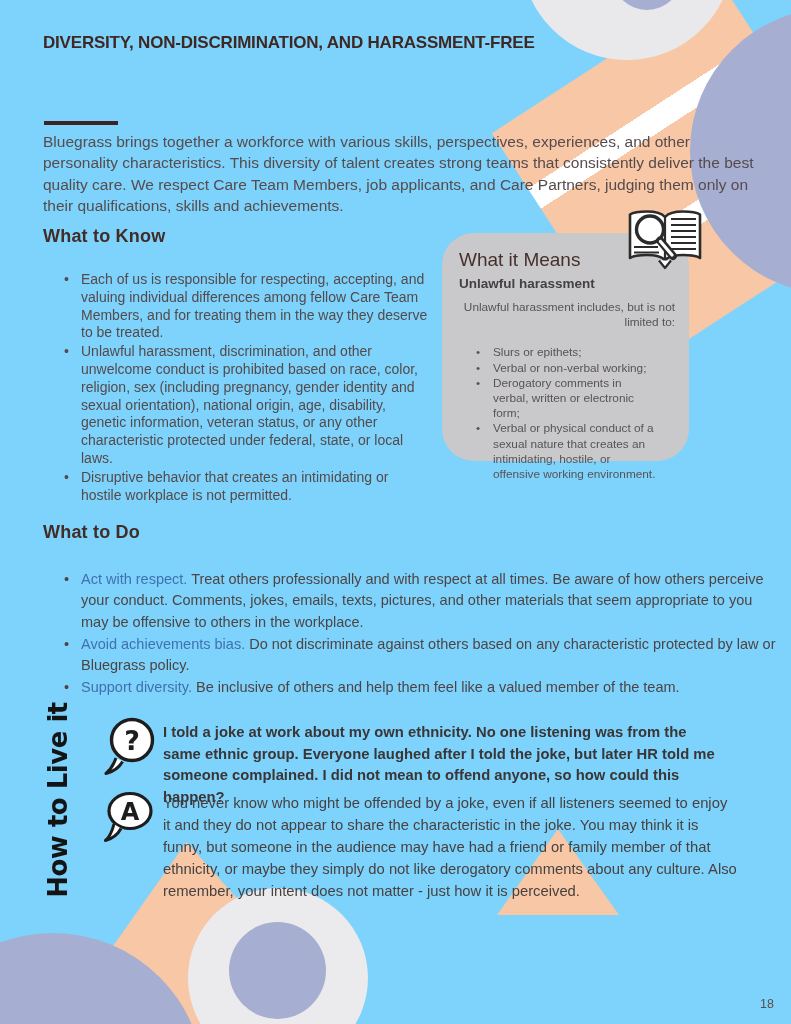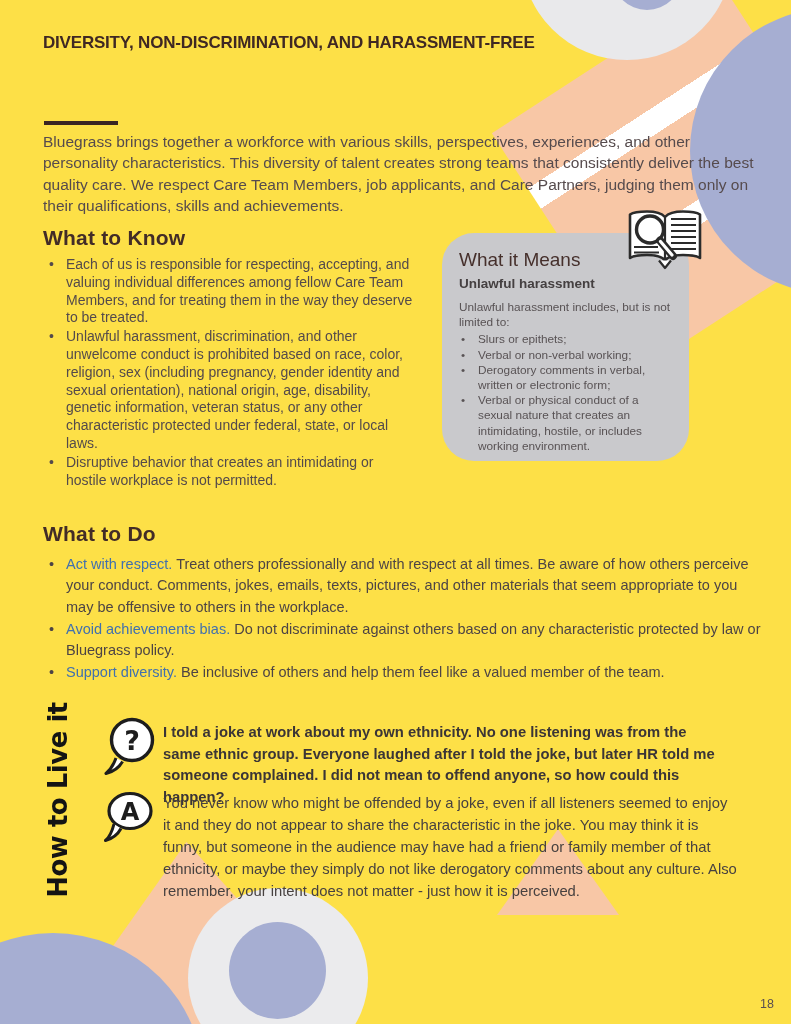"DIVERSITY, NON-DISCRIMINATION, AND" .page { background: #fde047 -> #7dd3fc }
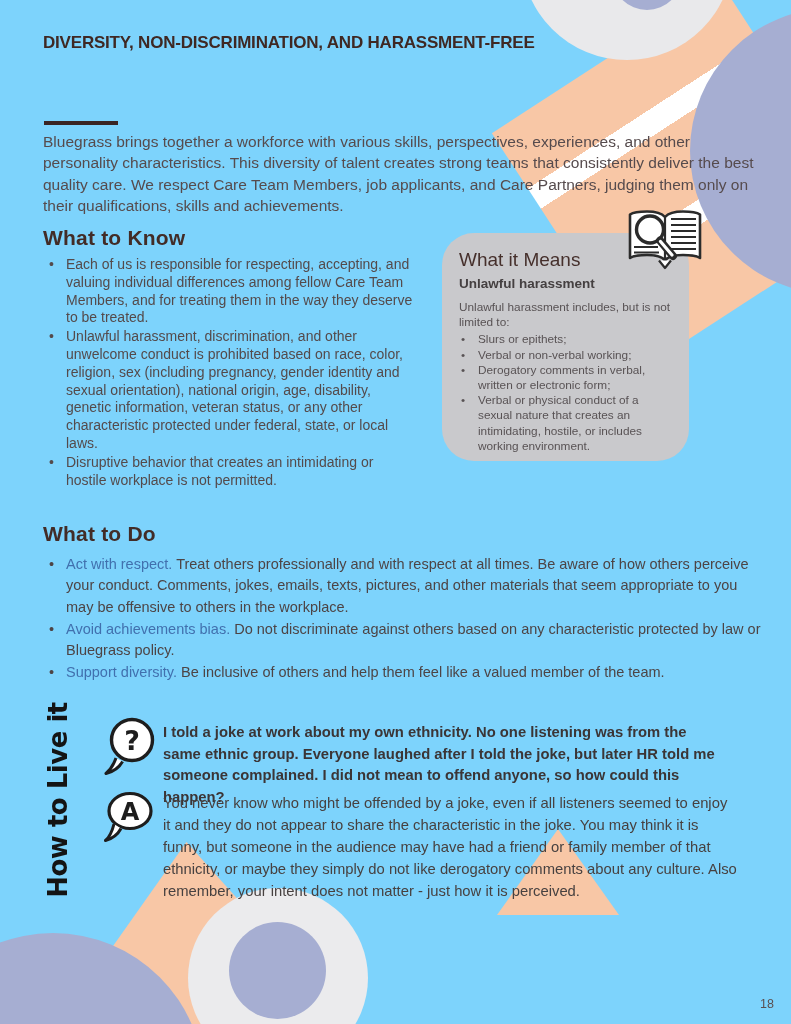"What to Know" .sec-heading { font-size: 21px -> 18px }
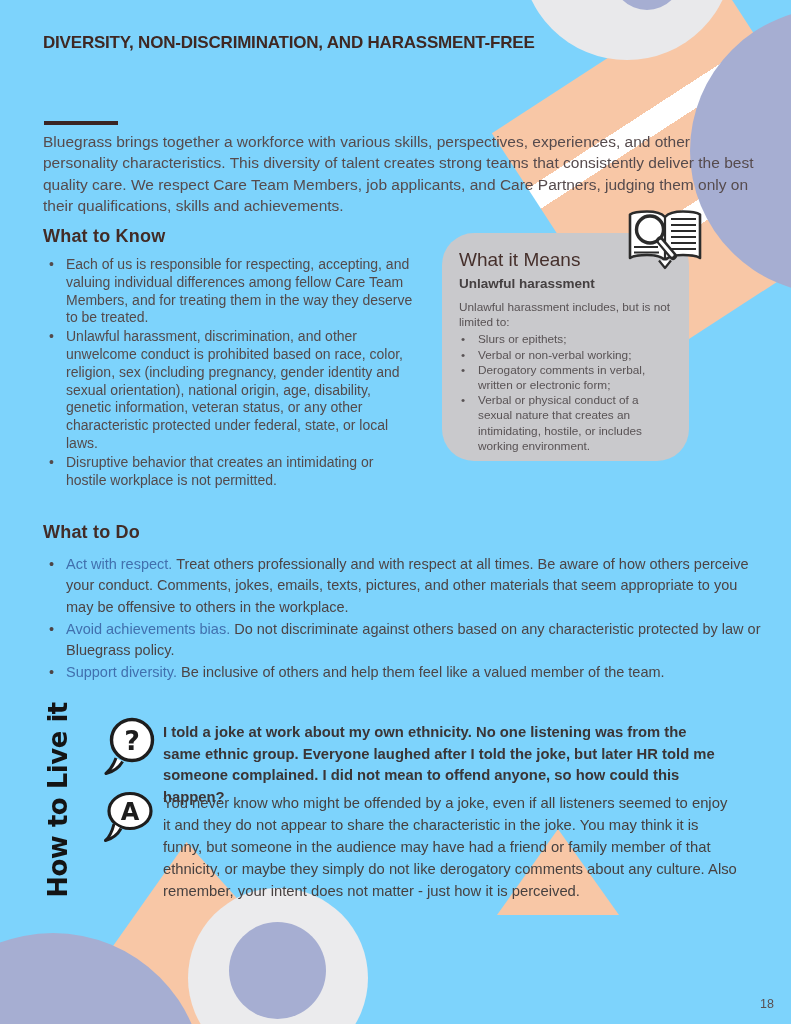"Each of us is responsible" ul.dotlist { margin: 0 -> 15px }
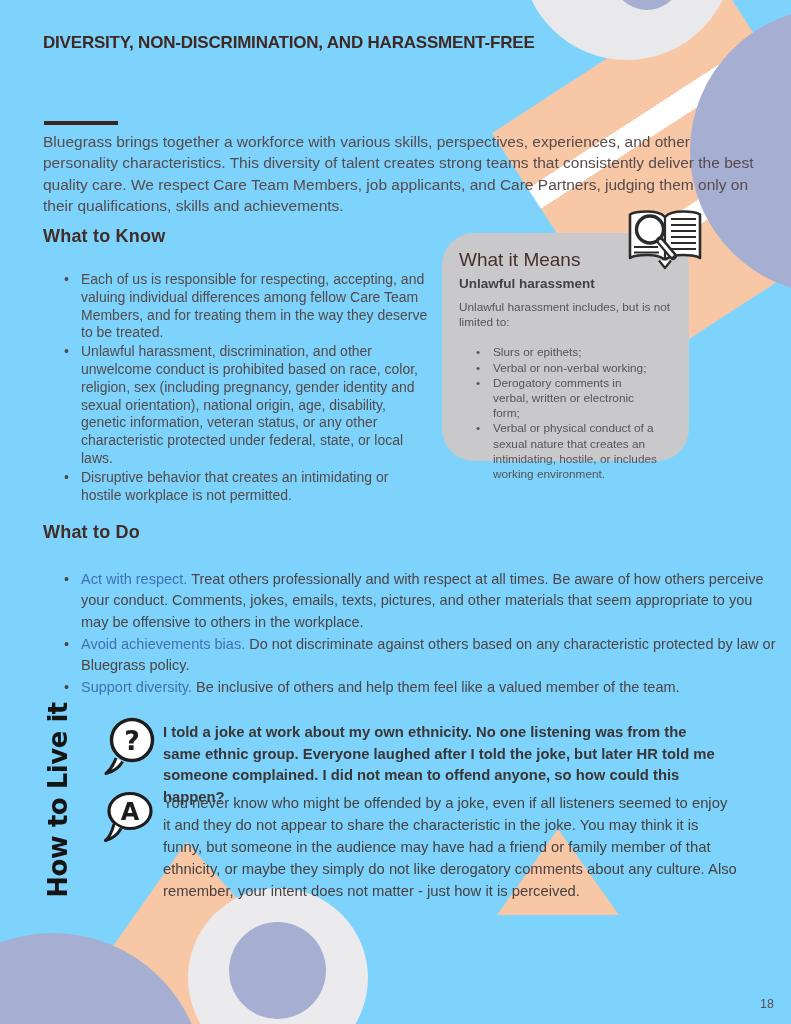"Unlawful harassment includes, but is" .means-lead { text-align: none -> right }
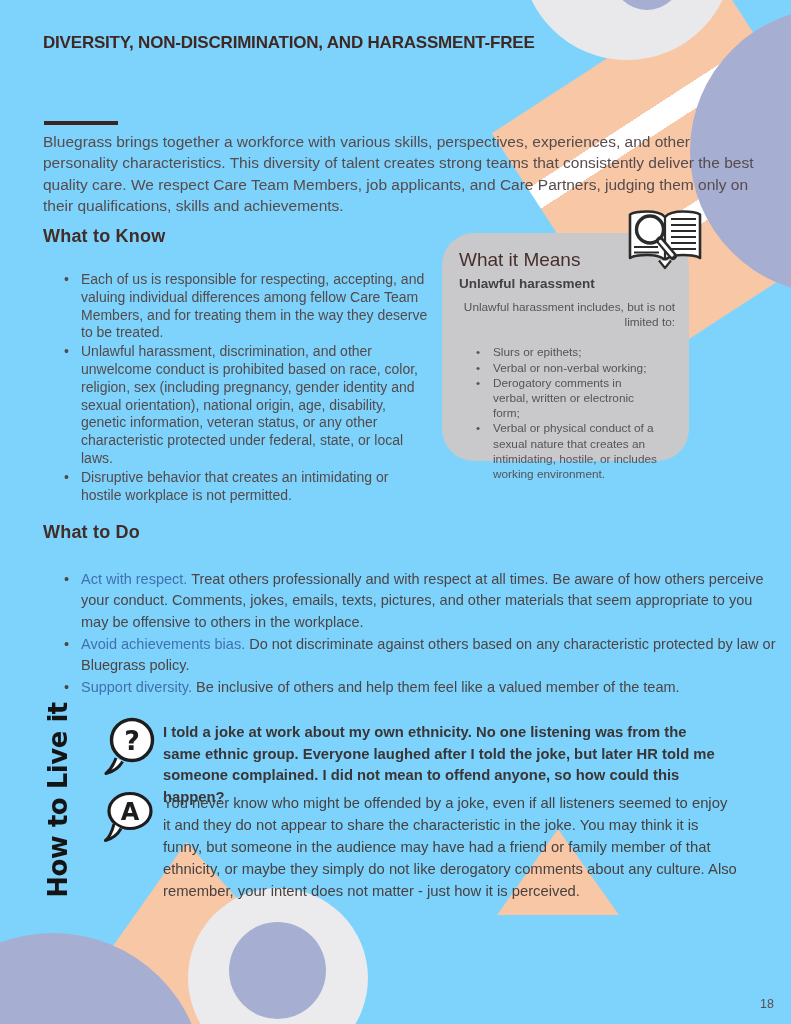"Verbal or physical conduct of" li { text: includes -> offensive }
